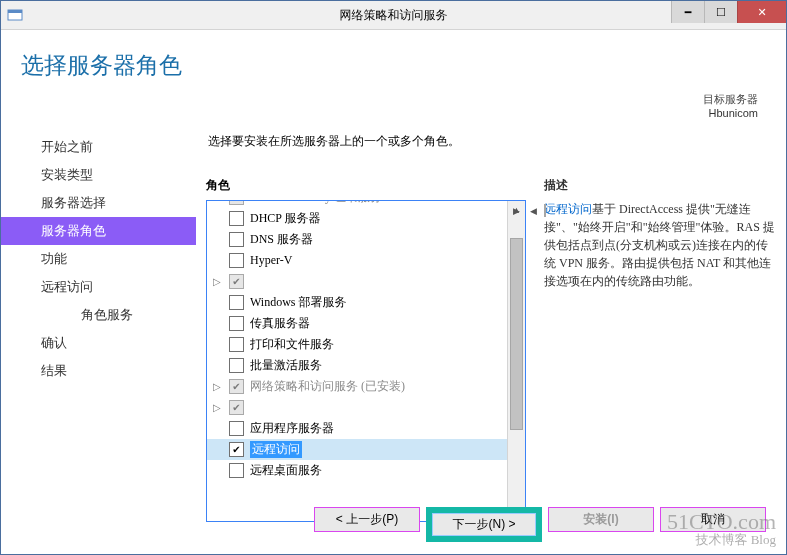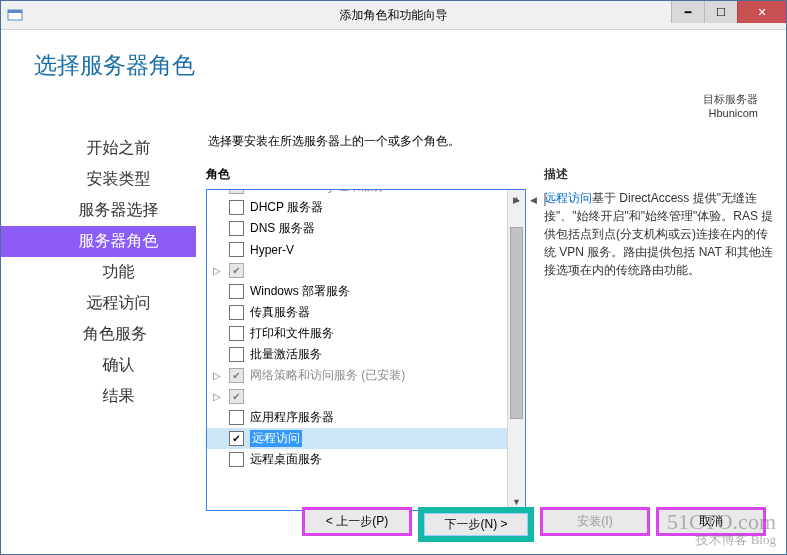"添加角色和功能向导" span.title { text: 添加角色和功能向导 -> 网络策略和访问服务 }
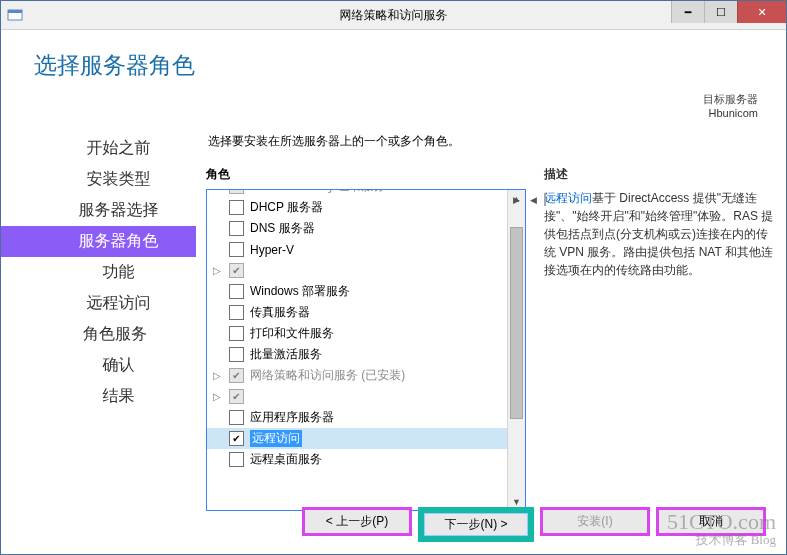"选择服务器角色" .header-area { padding: 20px 28px 10px 33px -> 20px 28px 10px 20px }
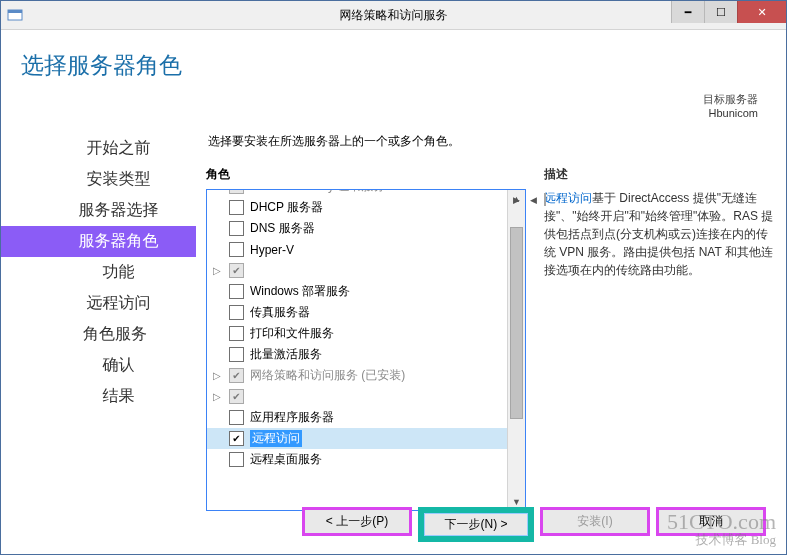"开始之前" .nav-item { font-size: 16px -> 13px; text-align: center -> none }
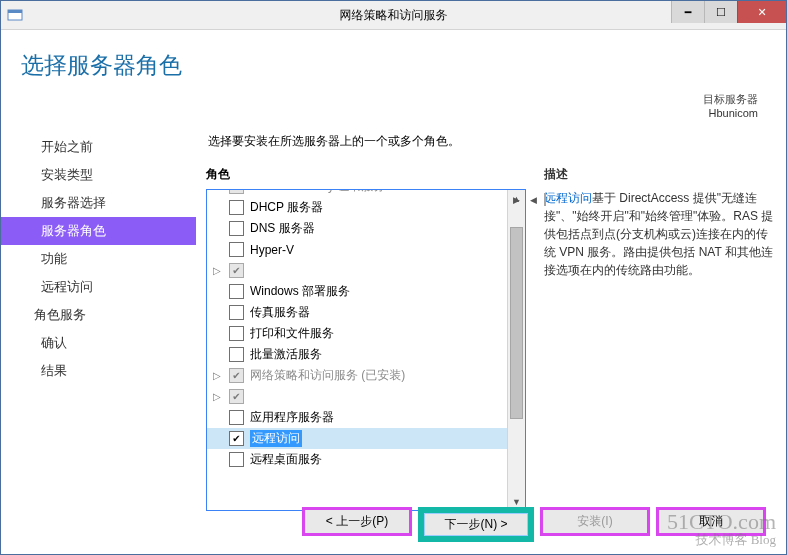"选择要安装在所选服务器上的一个或多个角色。" .content { font-family: none -> Liberation Serif, serif }
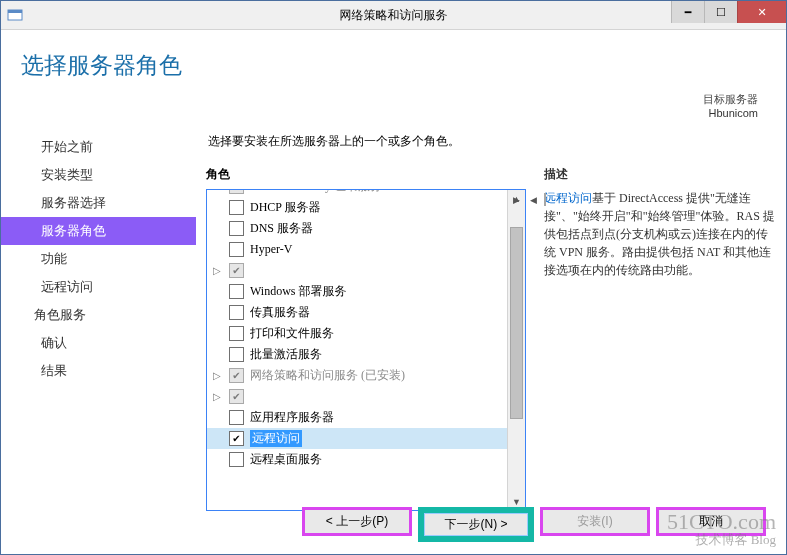"角色" .columns { margin-top: none -> 11px }
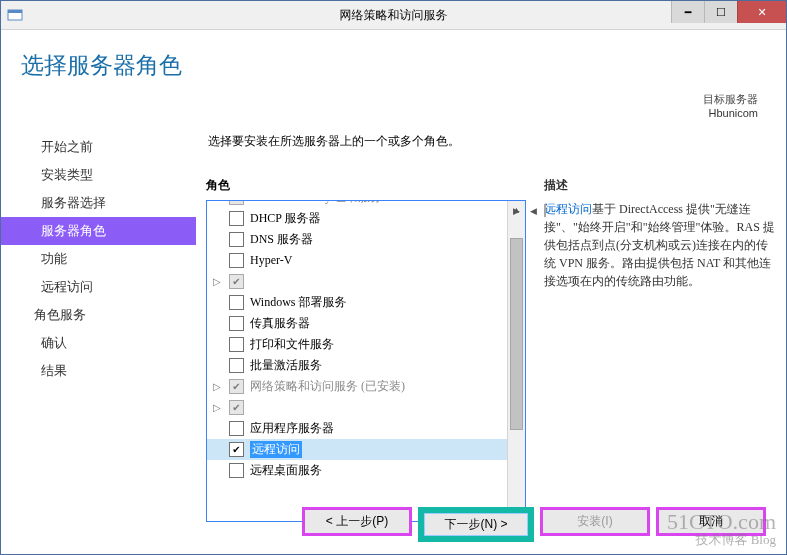"角色服务" .nav-item.sub { padding-left: 33px -> 80px }
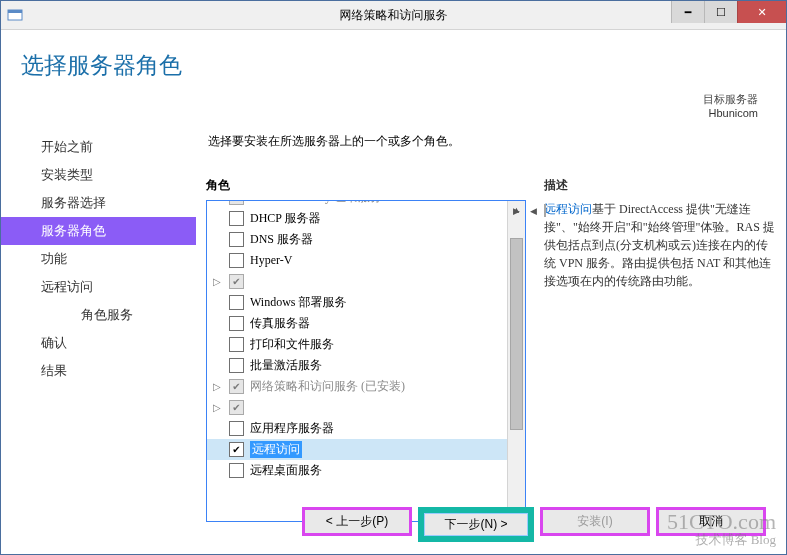"< 上一步(P)" .btn { border: 3px solid #d946ef -> 1px solid #d946ef }
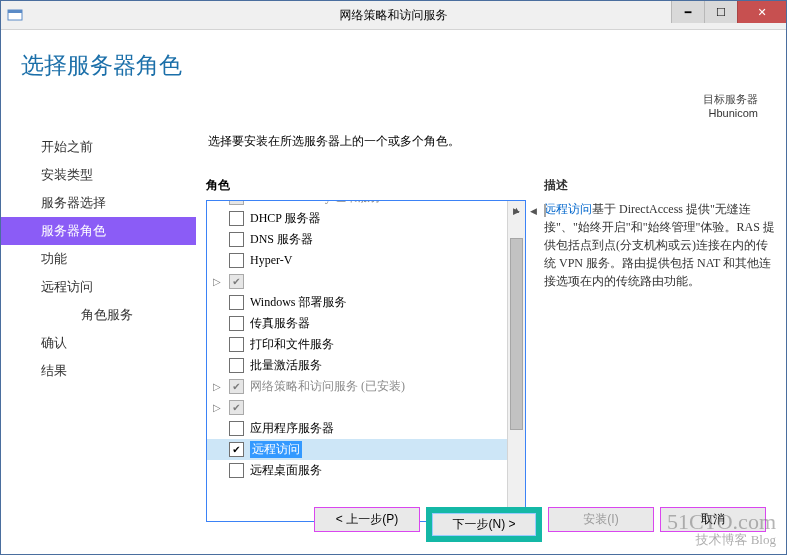"安装(I)" .btn.disabled { font-weight: none -> bold }
